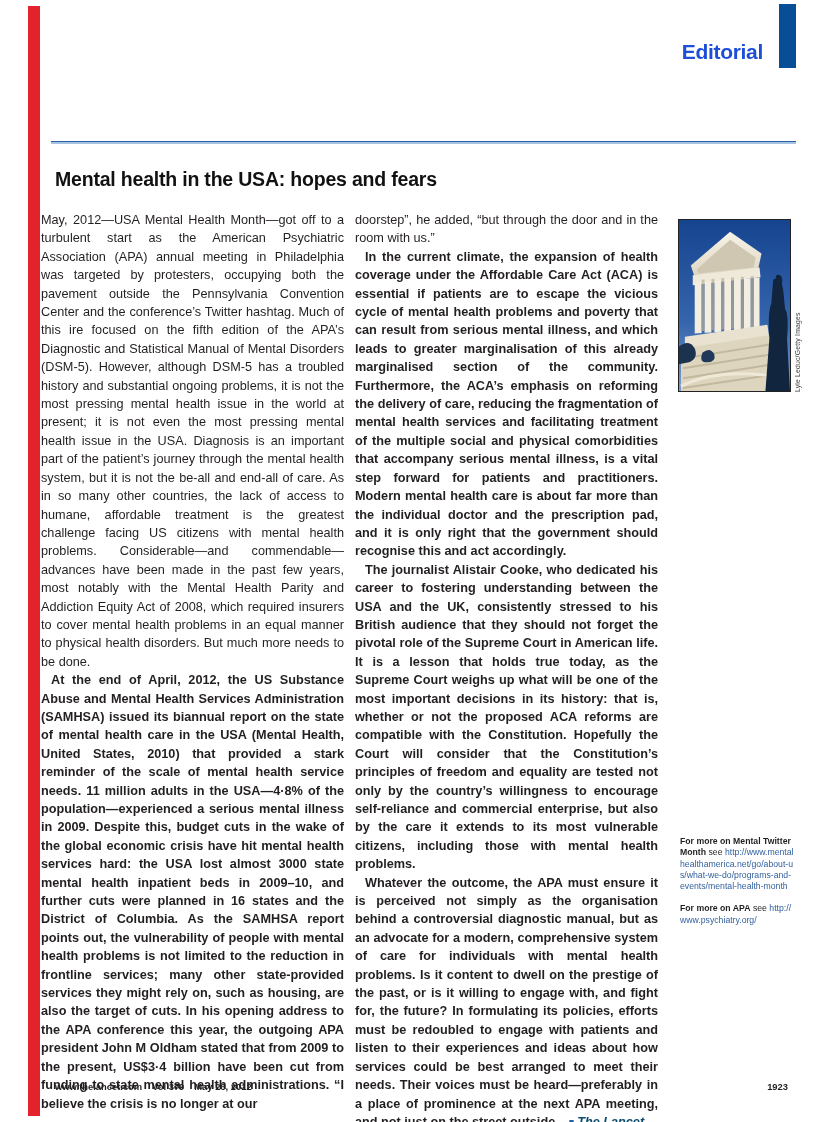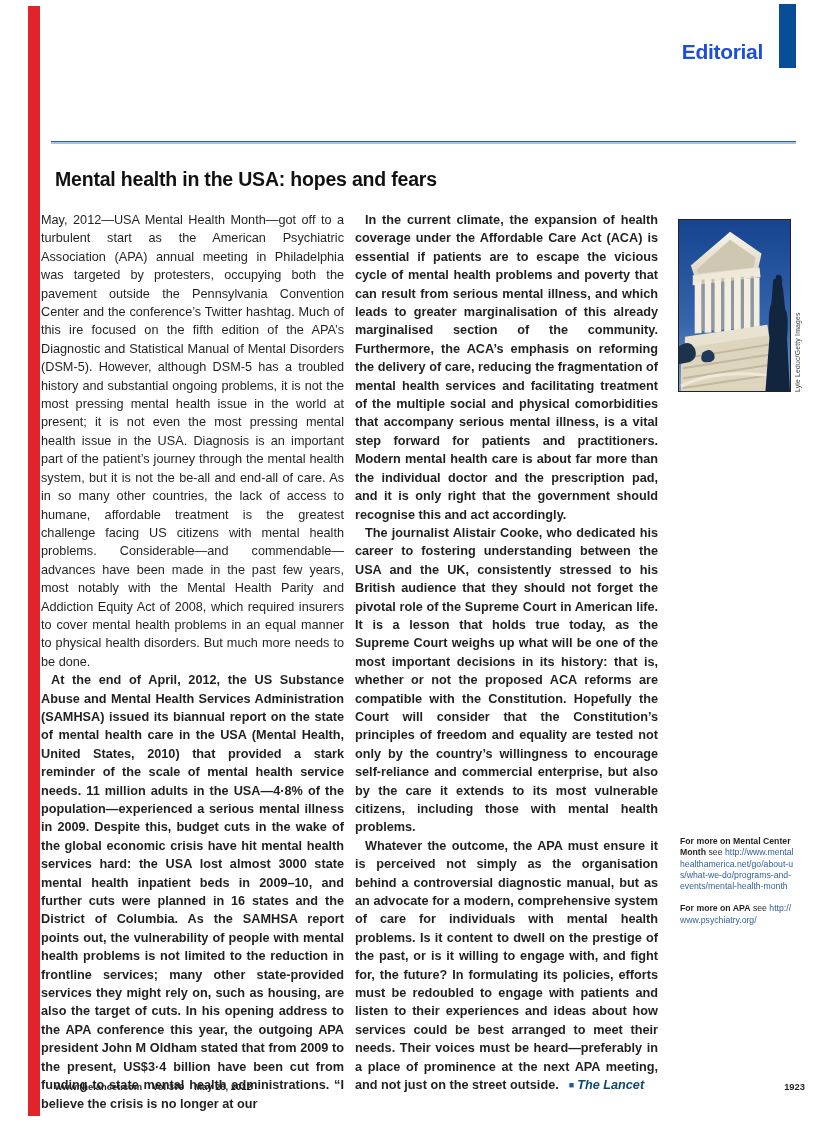"doorstep”, he added, “but through" p { html: none -> <p>doorstep”, he added, “but through the door and in the room with us.”</p> }
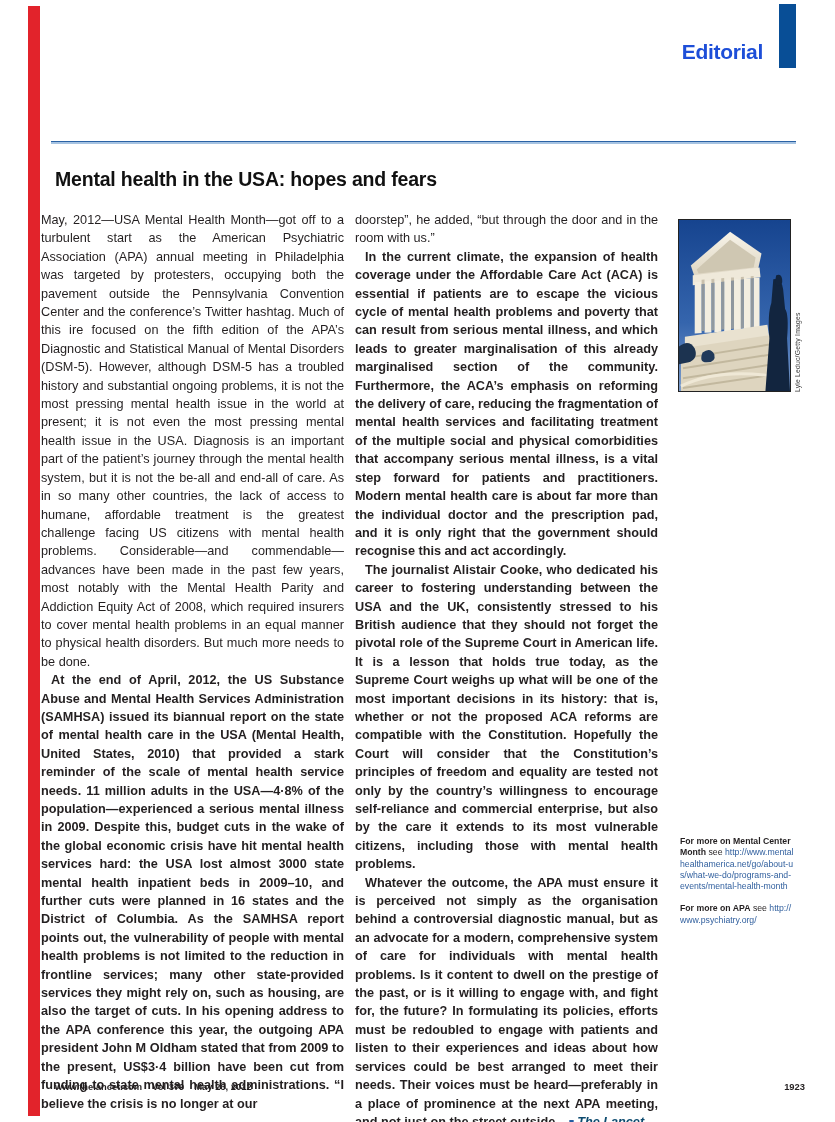"For more on Mental Center" span.lbl { text: Center -> Twitter }
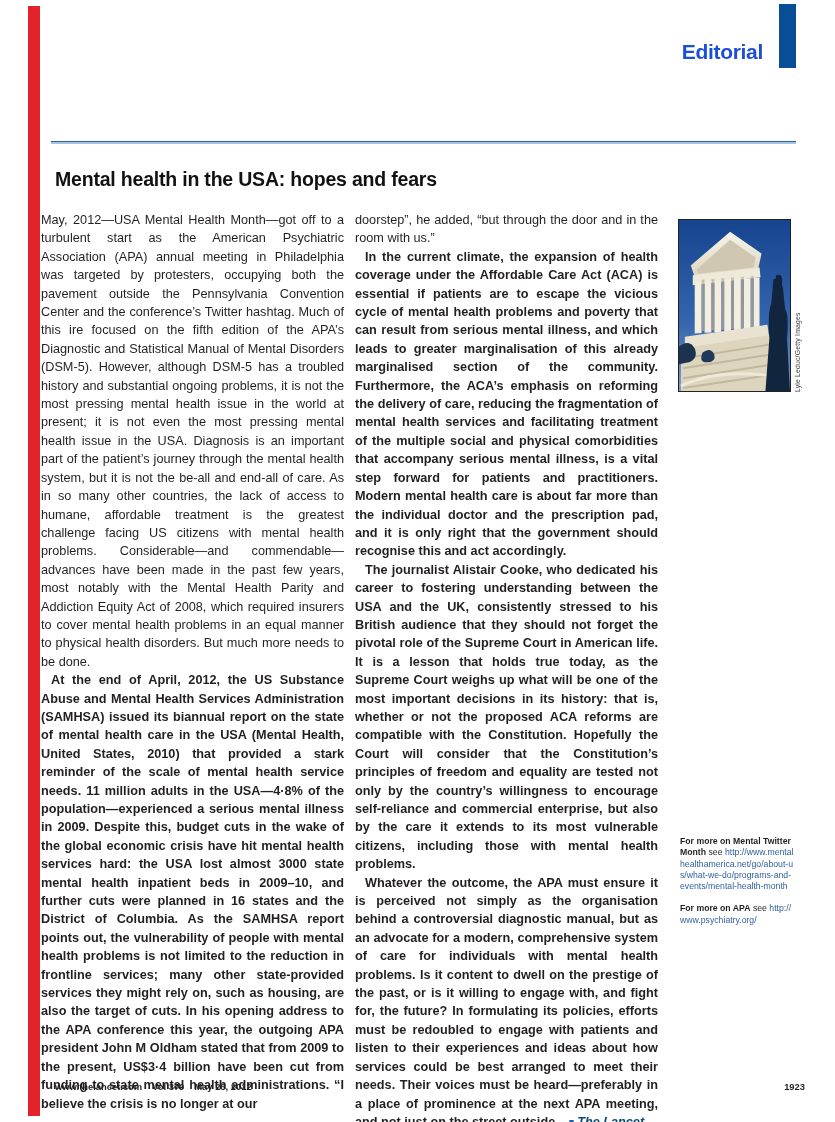"1923" .footer-page { right: 30px -> 47px }
